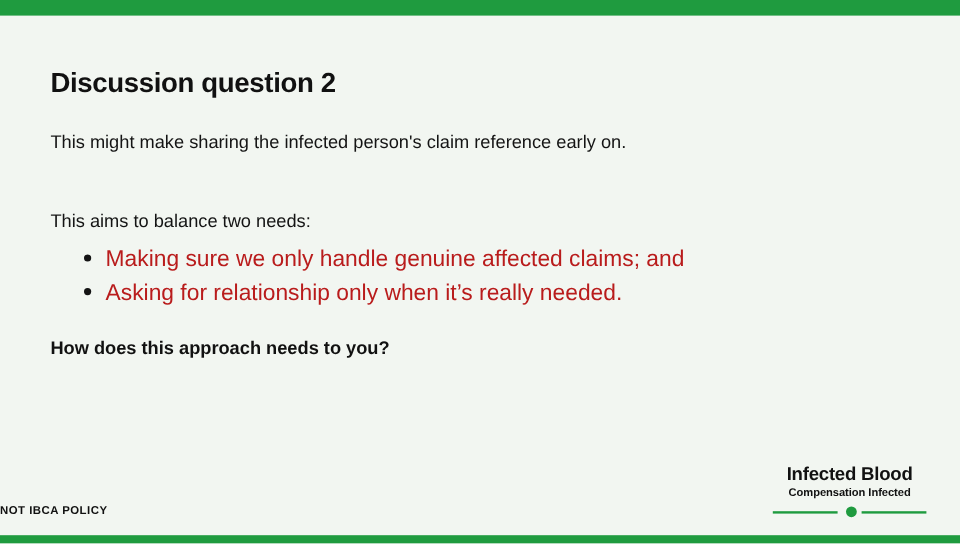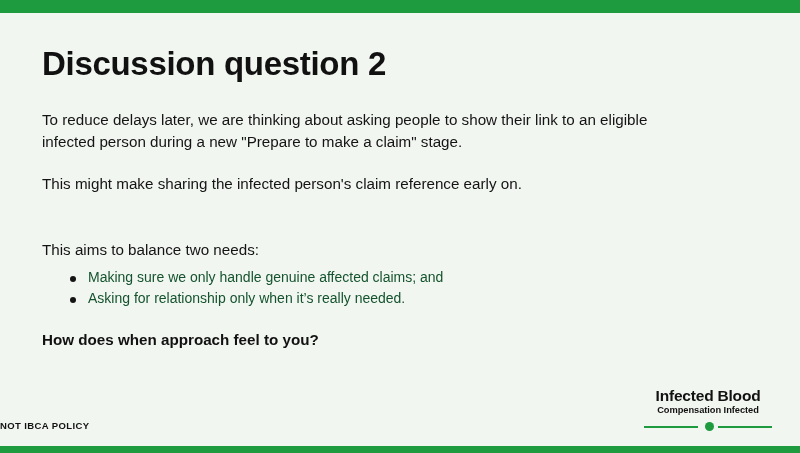"Discussion question 2" .title { font-size: 33px -> 23px; margin: 4px 0 26px 0 -> 15px 0 26px 0 }
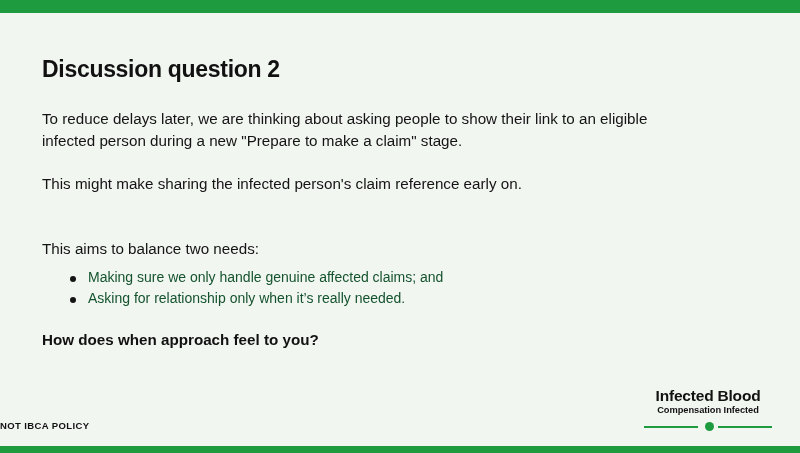"To reduce delays later, we" p.para { html: <p>To reduce delays later, we are thinking about asking people to show their link to an eligible infected person during a new "Prepare to make a claim" stage.</p> -> none }
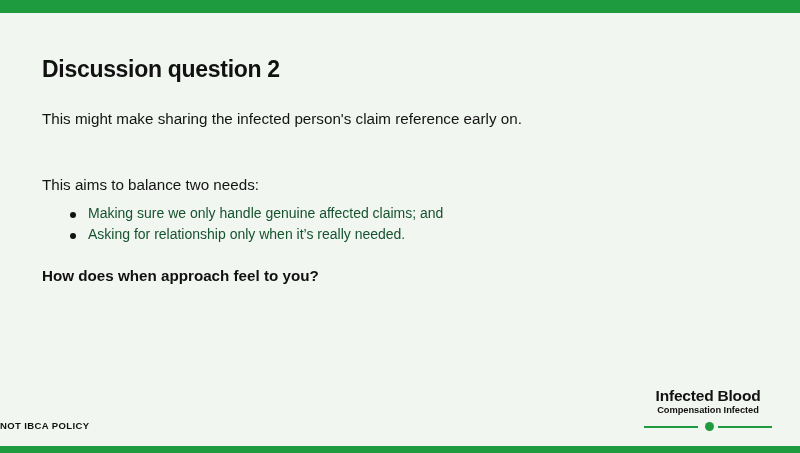"Making sure we only handle" ul.bullets li { color: #14532d -> #b91c1c; font-size: 14px -> 19px }
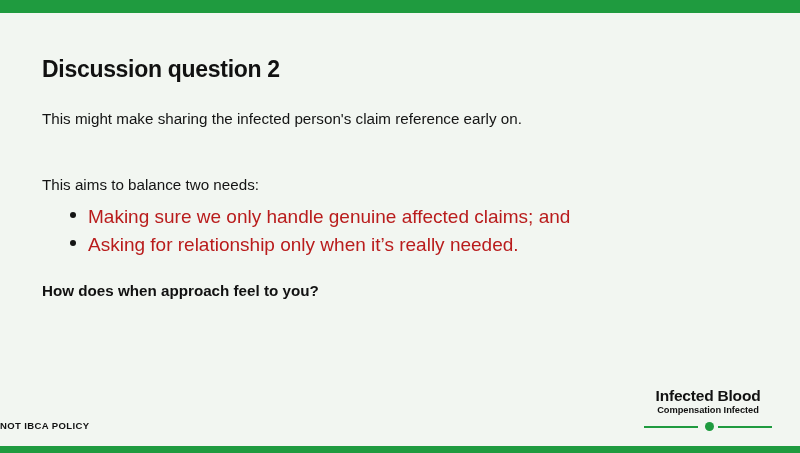"How does when approach feel" p.closing { text: when approach feel -> this approach needs }
